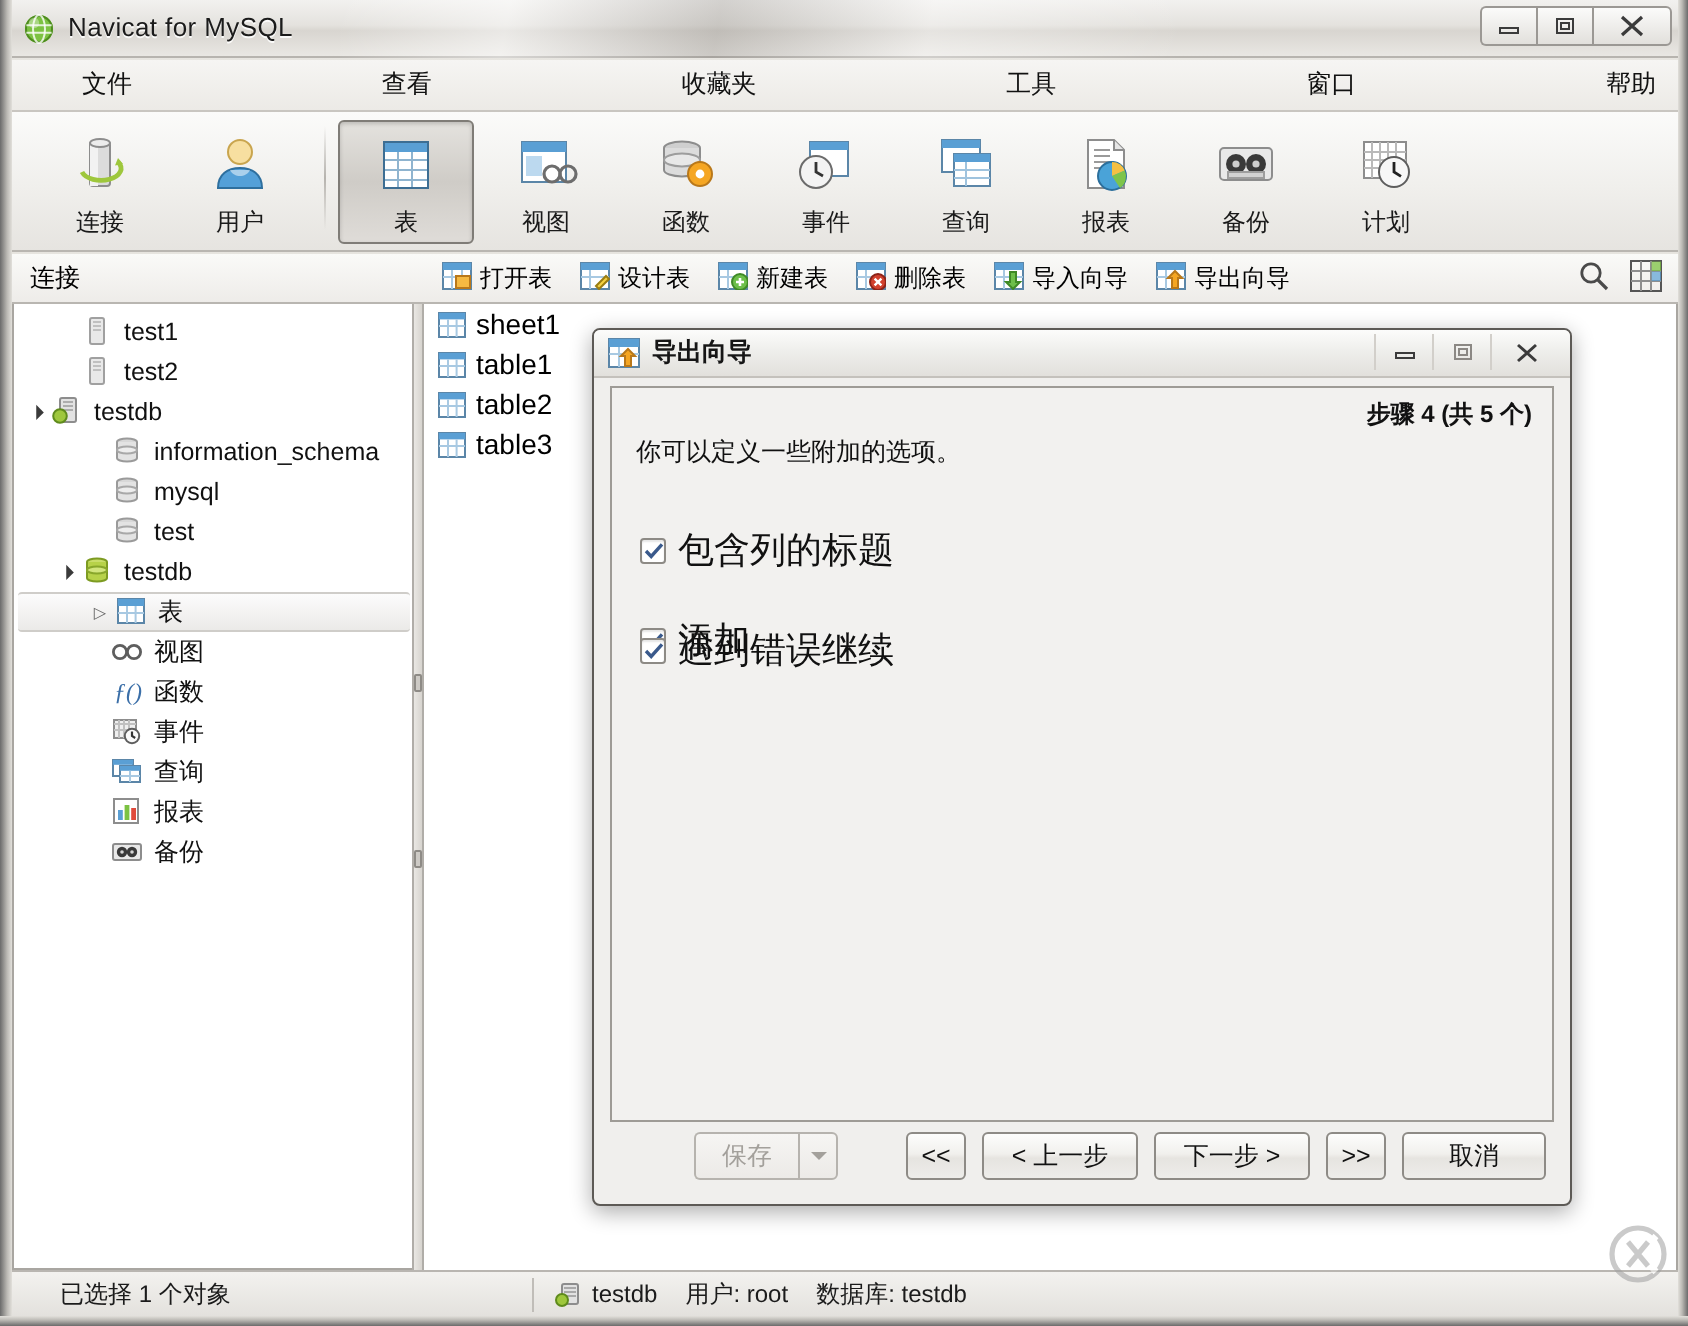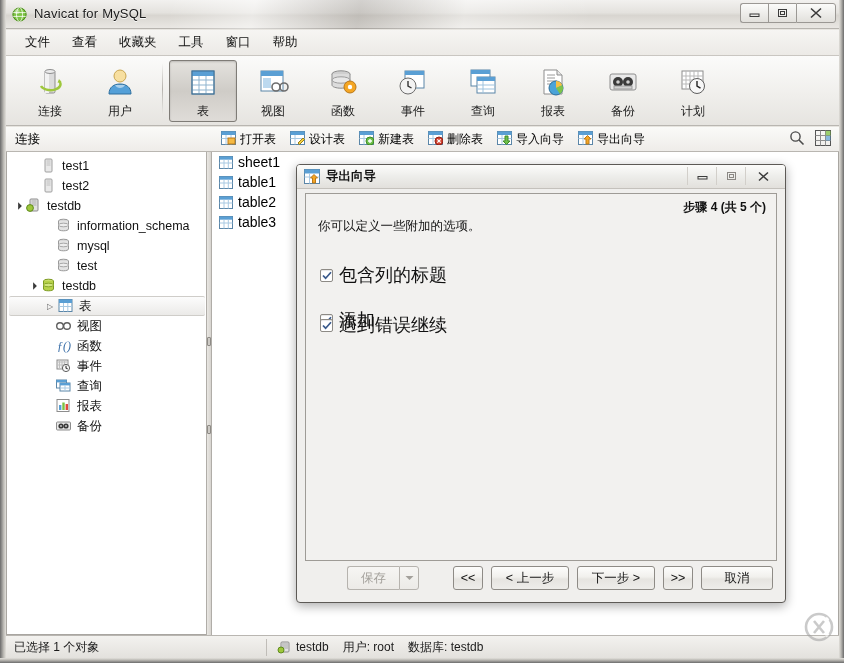"文件" #menubar { justify-content: none -> space-between; padding-left: 8px -> 24px }
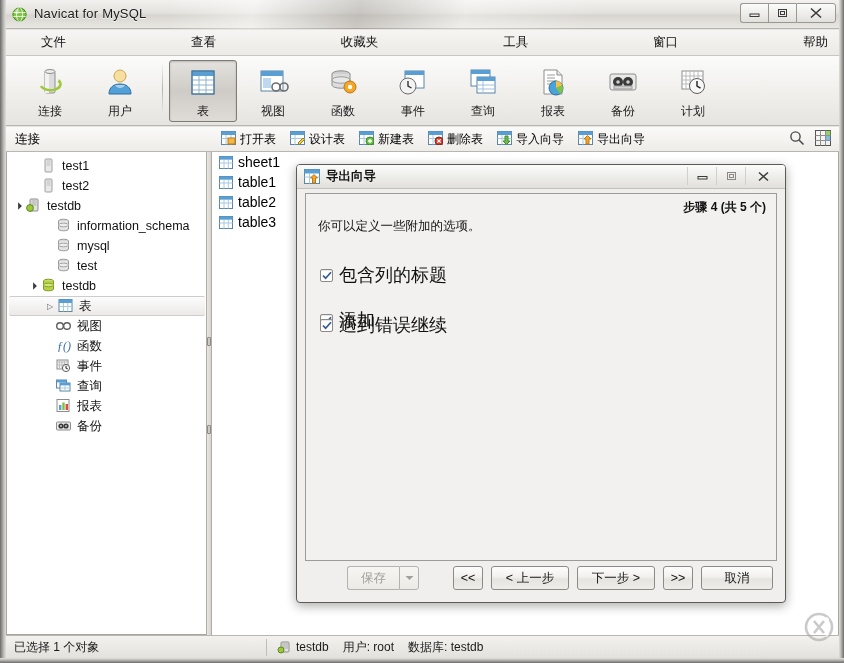"已选择 1 个对象" div.st-cell { padding-left: 8px -> 24px }
